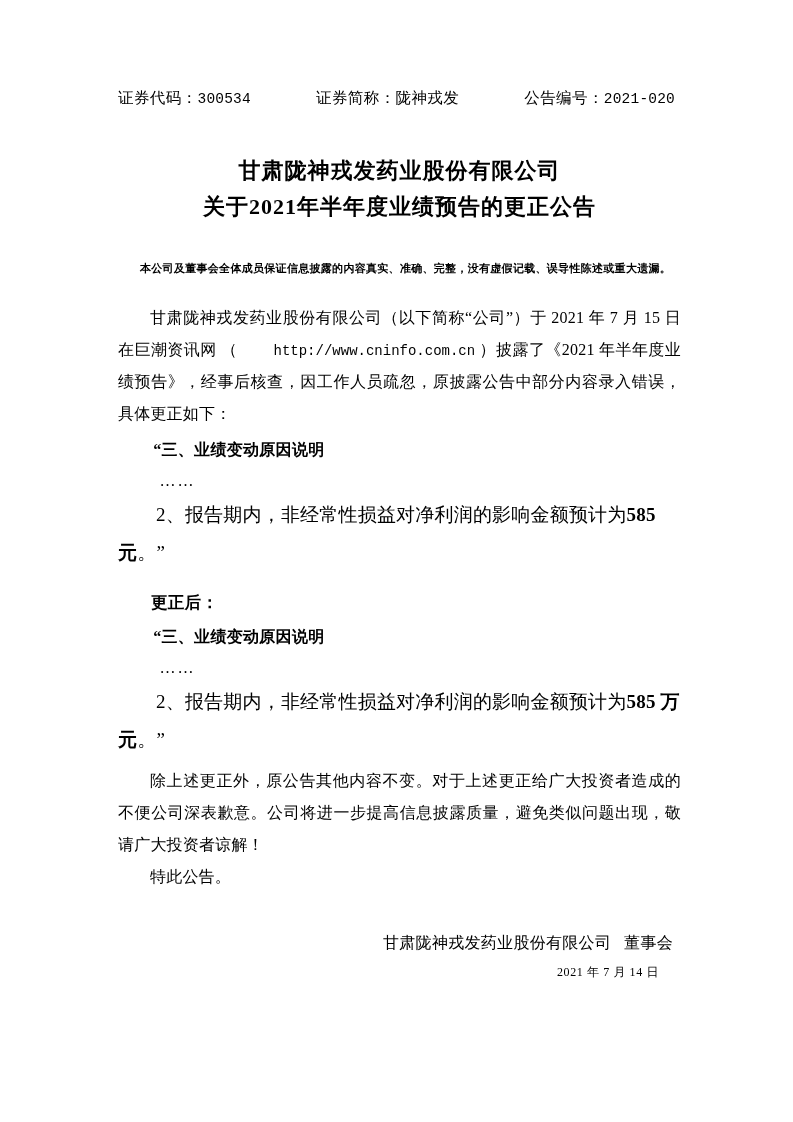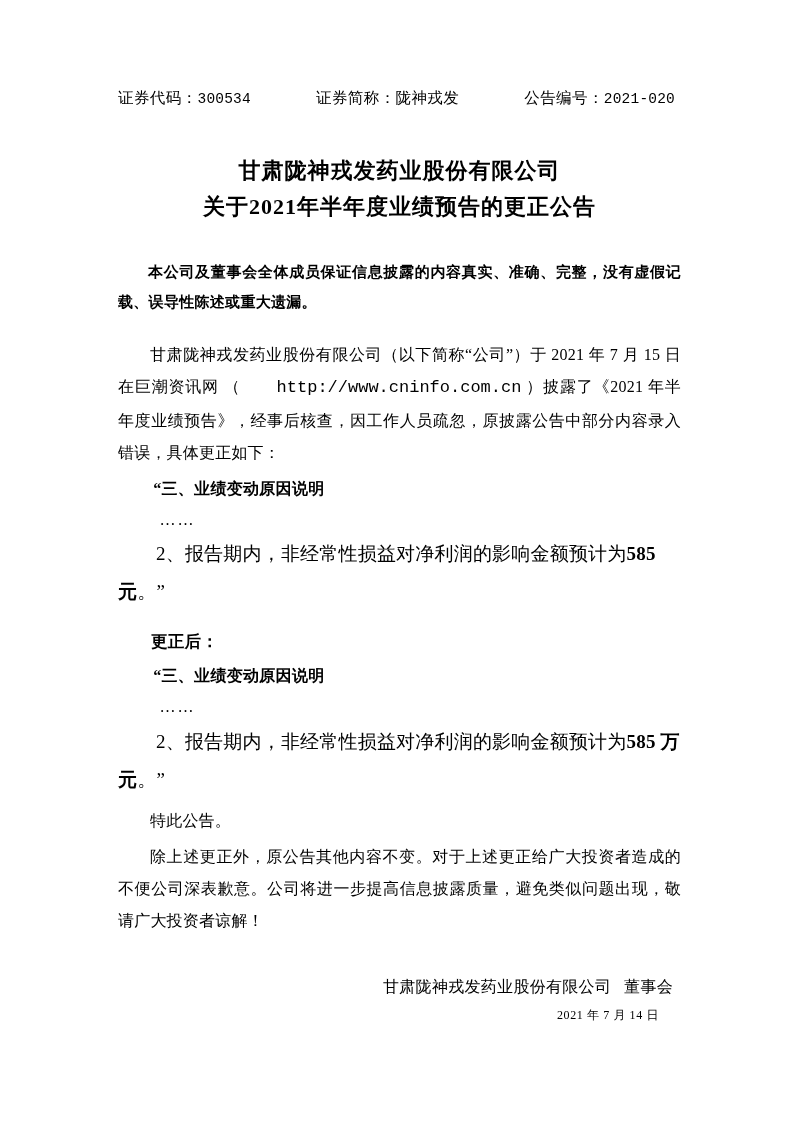"本公司及董事会全体成员保证信息披露的内容真实、准确、完整，没有虚假记载、误导性陈" .statement { font-size: 15px -> 11px }
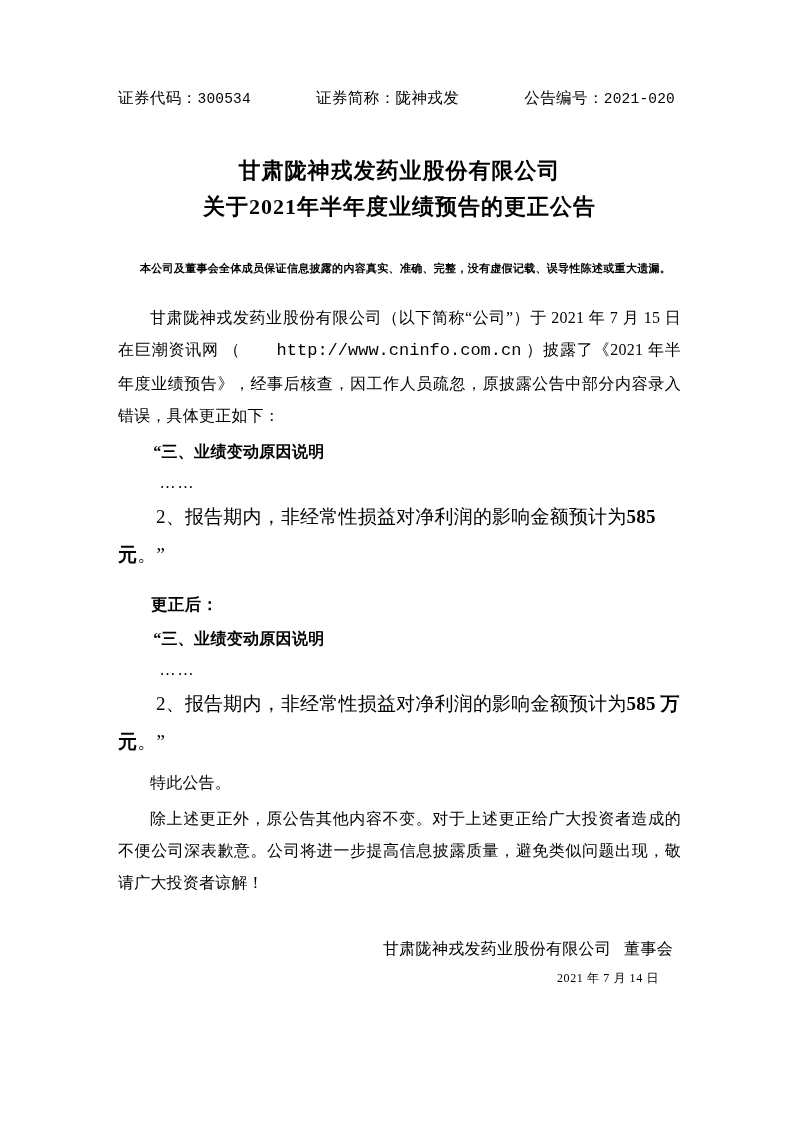"http://www.cninfo.com.cn" .url { font-size: 17px -> 14px }
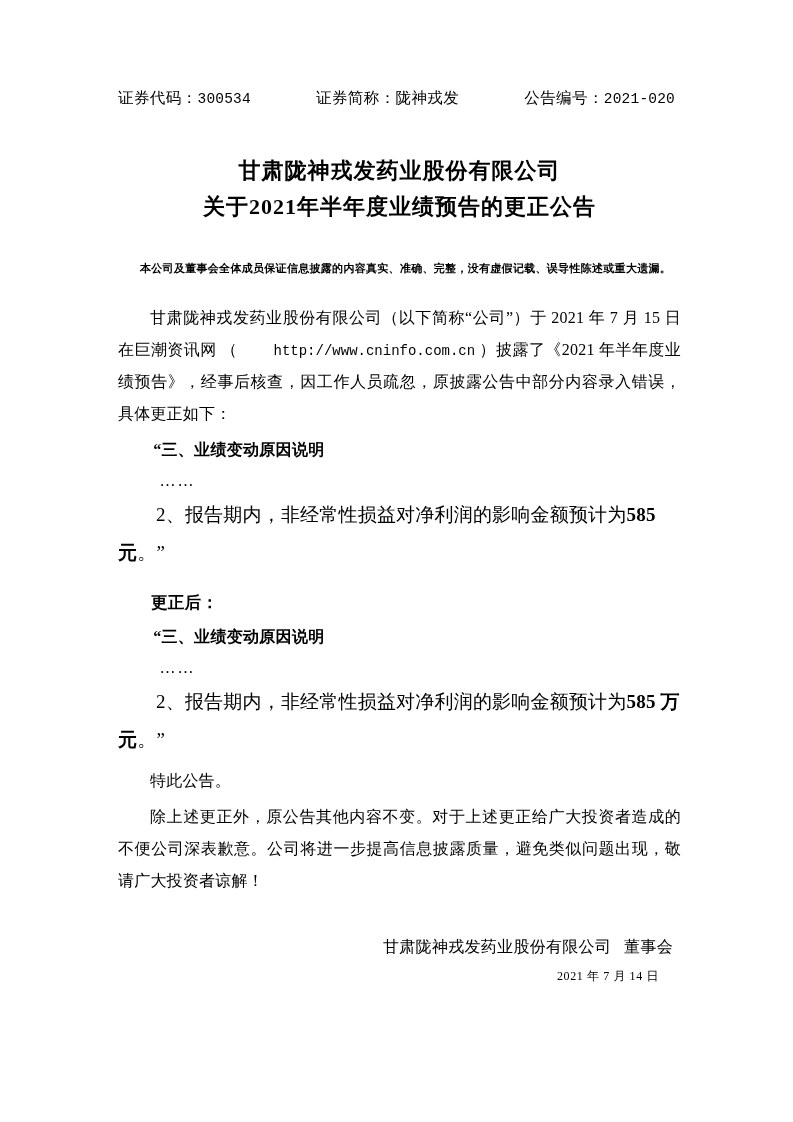"特此公告。" p.para { order: before "除上述更正外，原公告其他内容不变。对于上述更正给广大投资者造成的不便公司深表歉意" -> after "除上述更正外，原公告其他内容不变。对于上述更正给广大投资者造成的不便公司深表歉意" }
